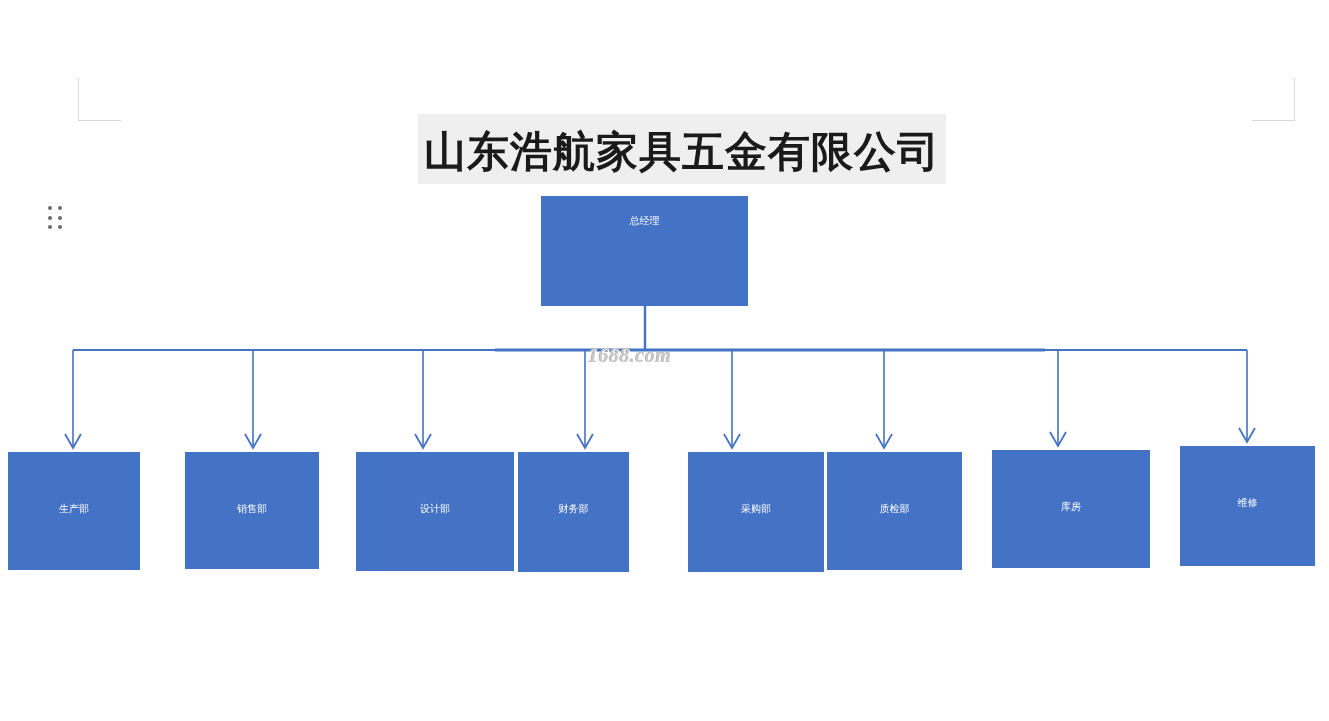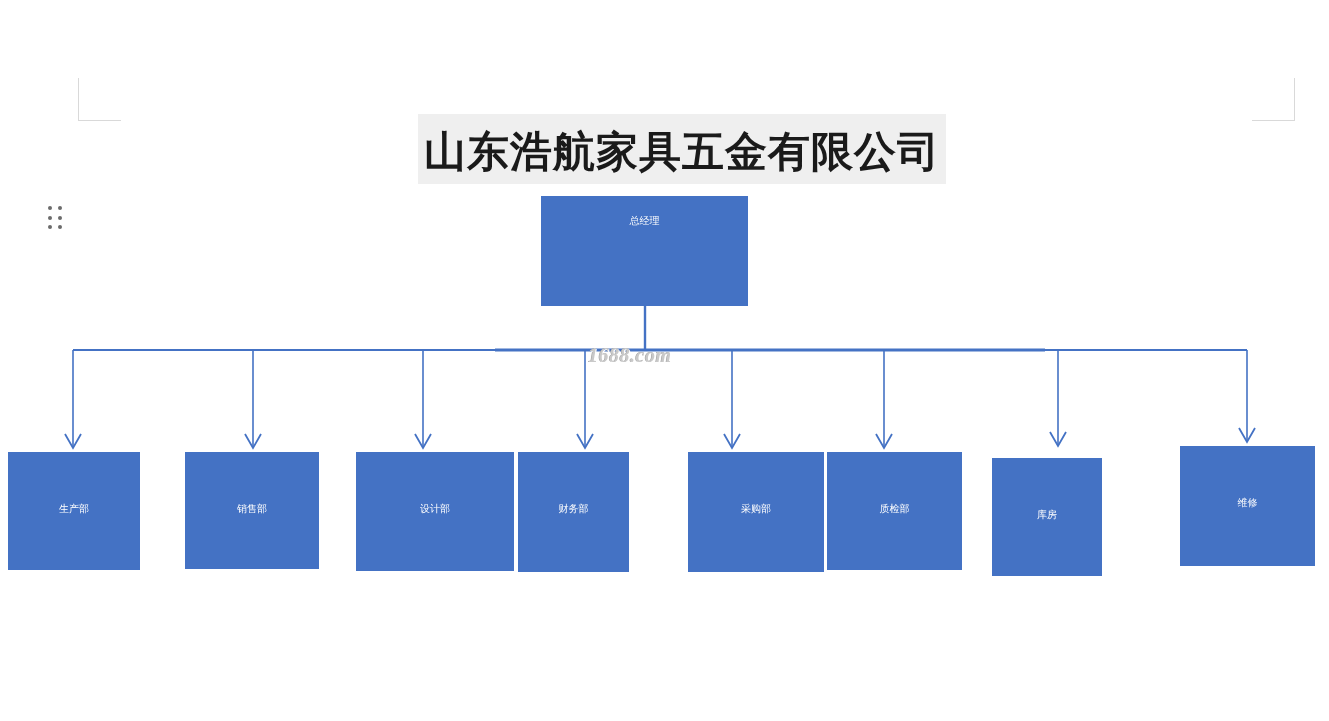"库房" div.node { margin-top: 8px -> none; width: 110px -> 158px }
